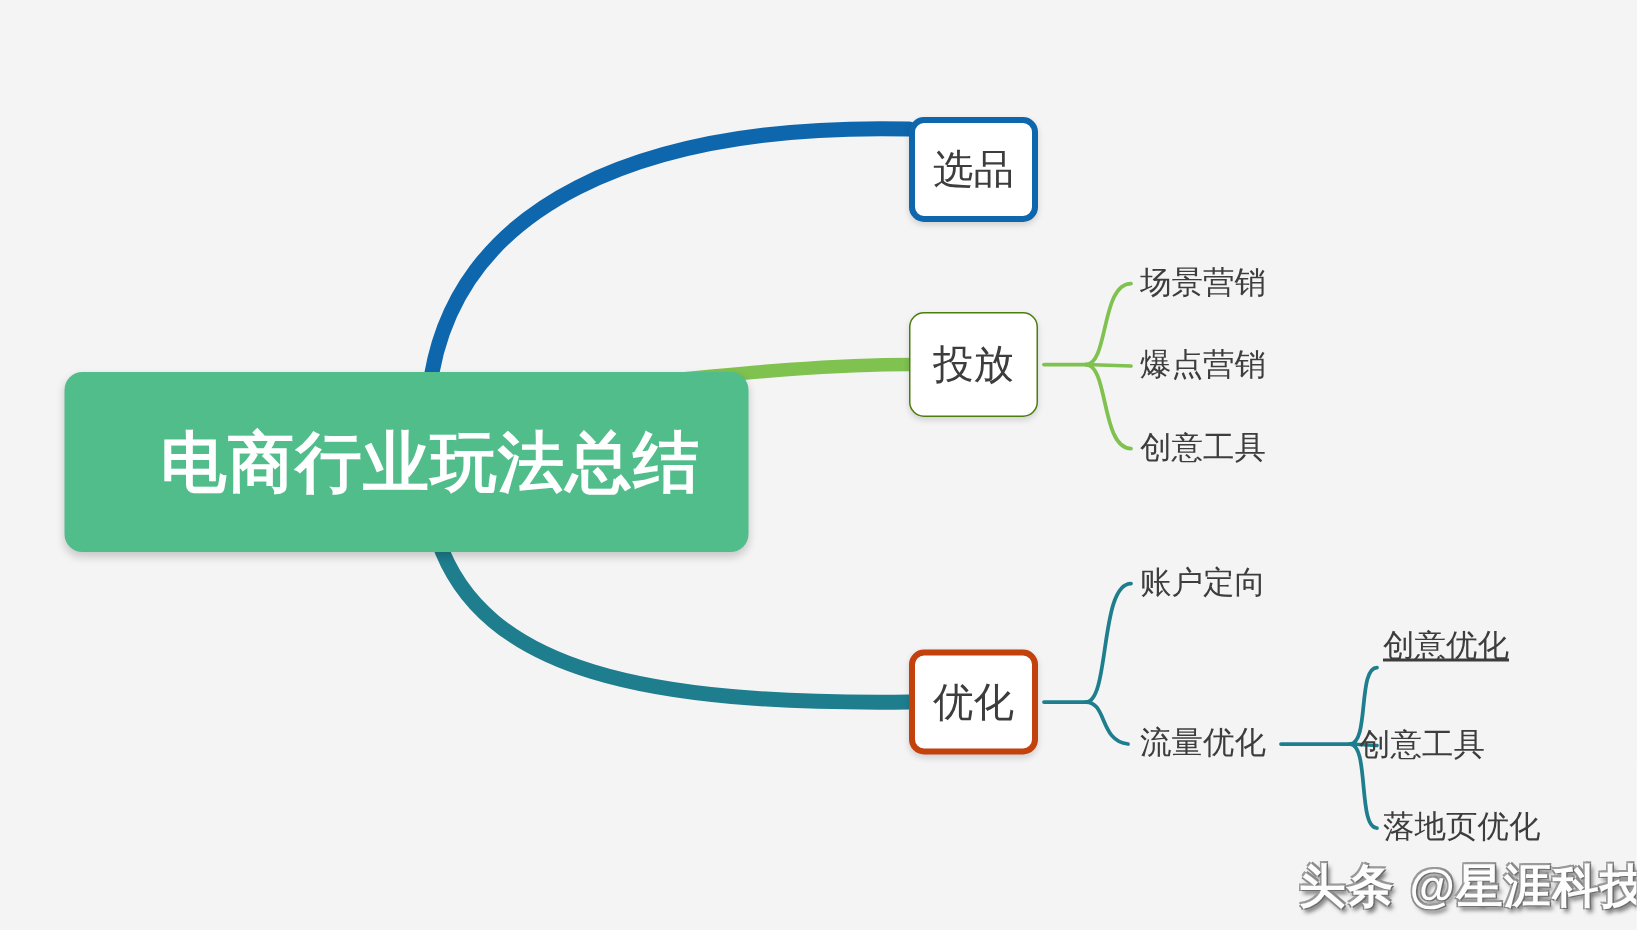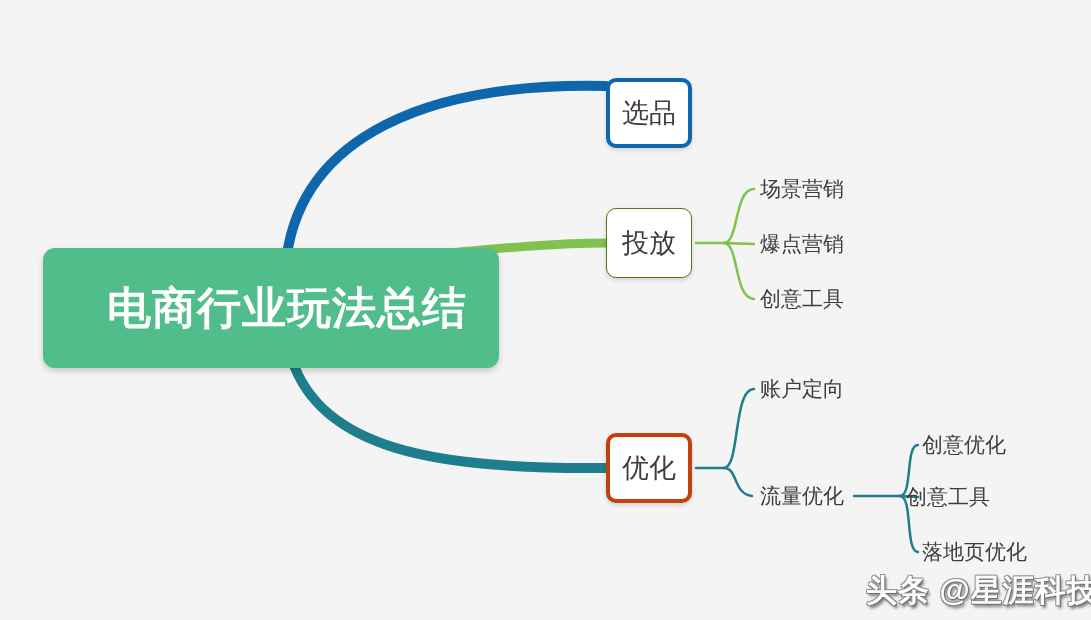"创意优化" div.leaf { text-decoration: none -> underline; top: 434px -> 420px }
